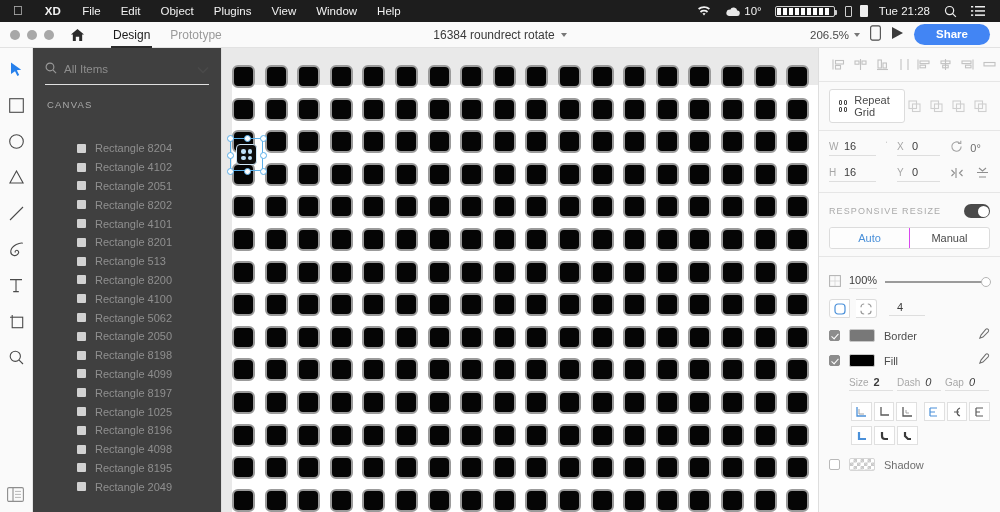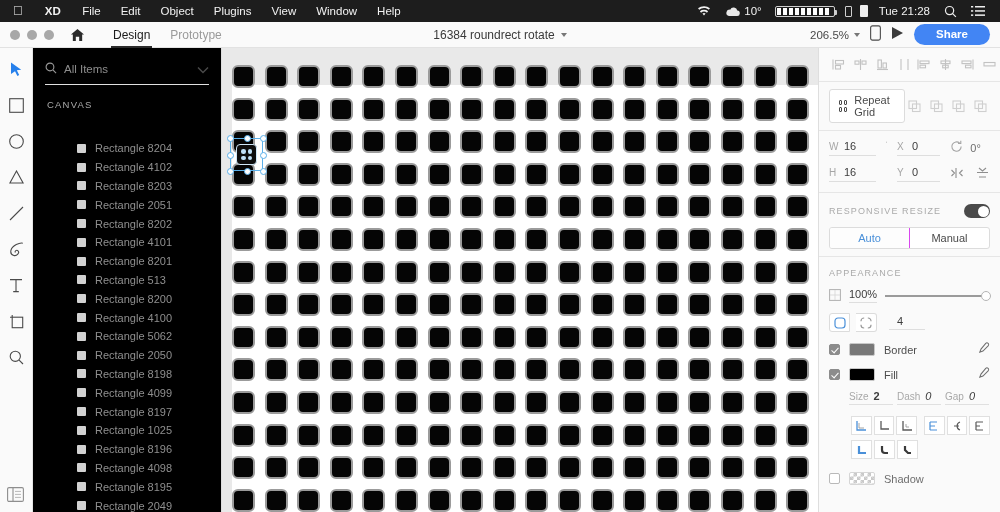"All Items" .layers { background: #000000 -> #404040 }
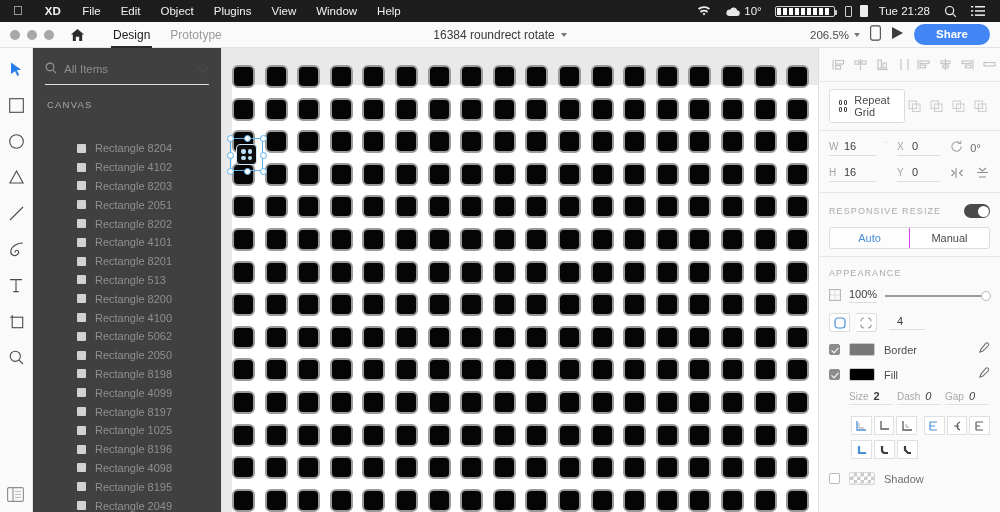"Rectangle 8203" div.layer-row { html: <div> <span></span> <span>Rectangle 8203</span> </div> -> none }
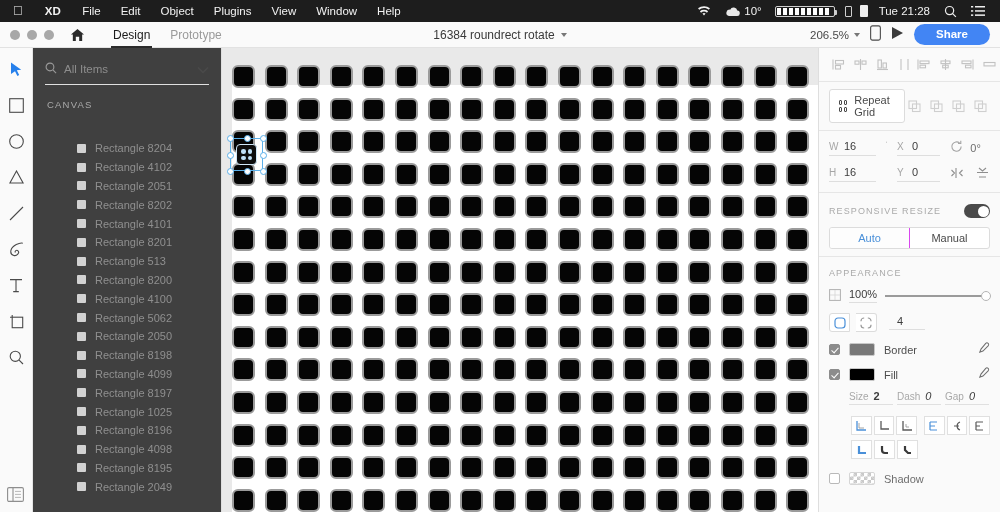"APPEARANCE" div.secthdr { html: <div>APPEARANCE</div> -> none }
